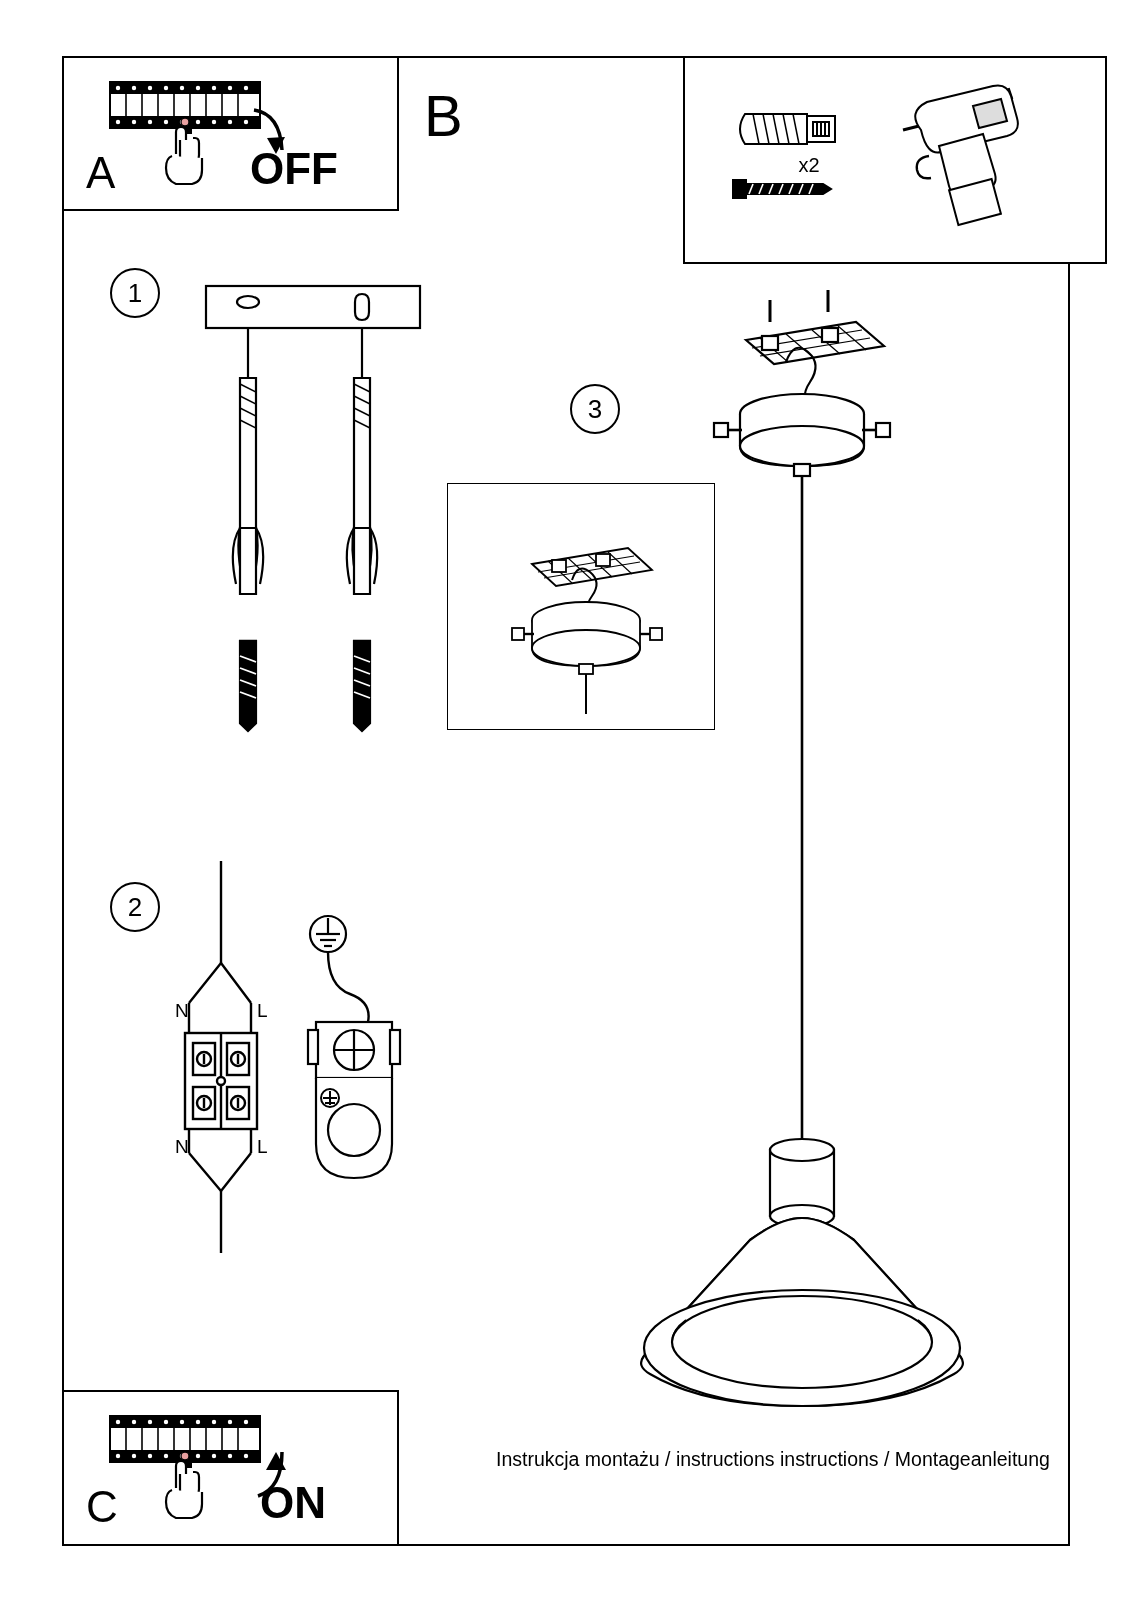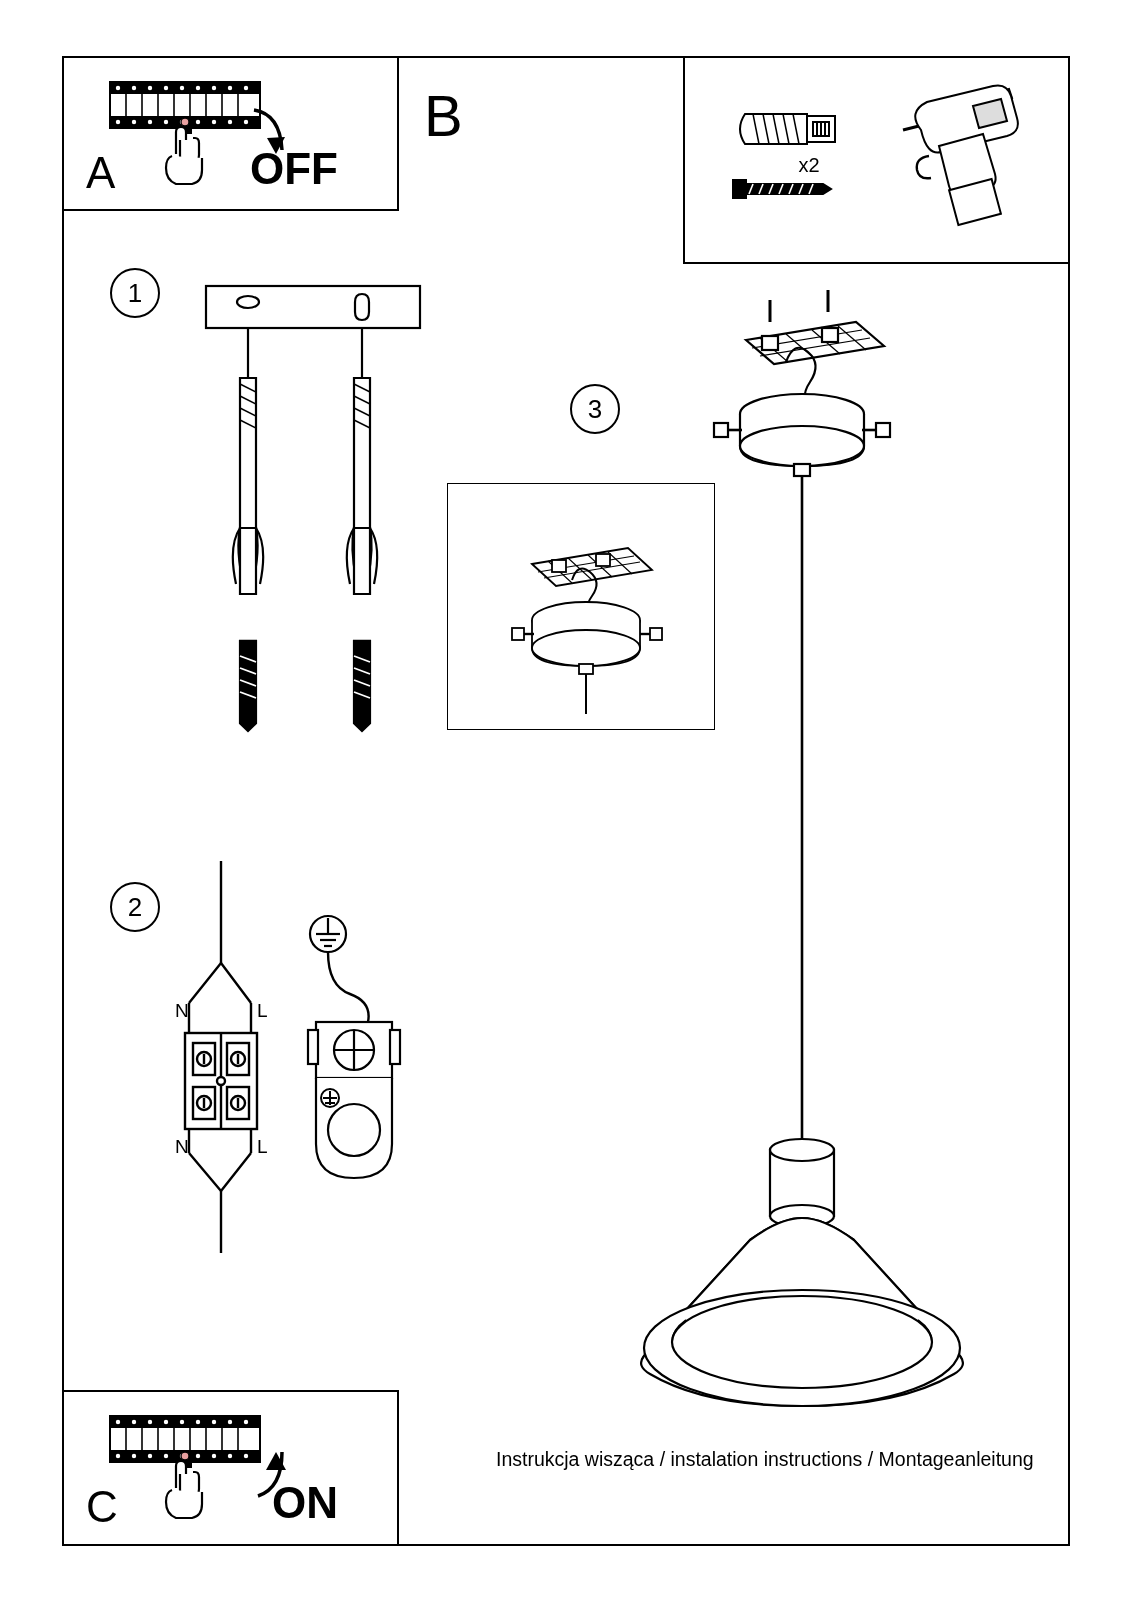"x2" div.box { width: 387px -> 424px }
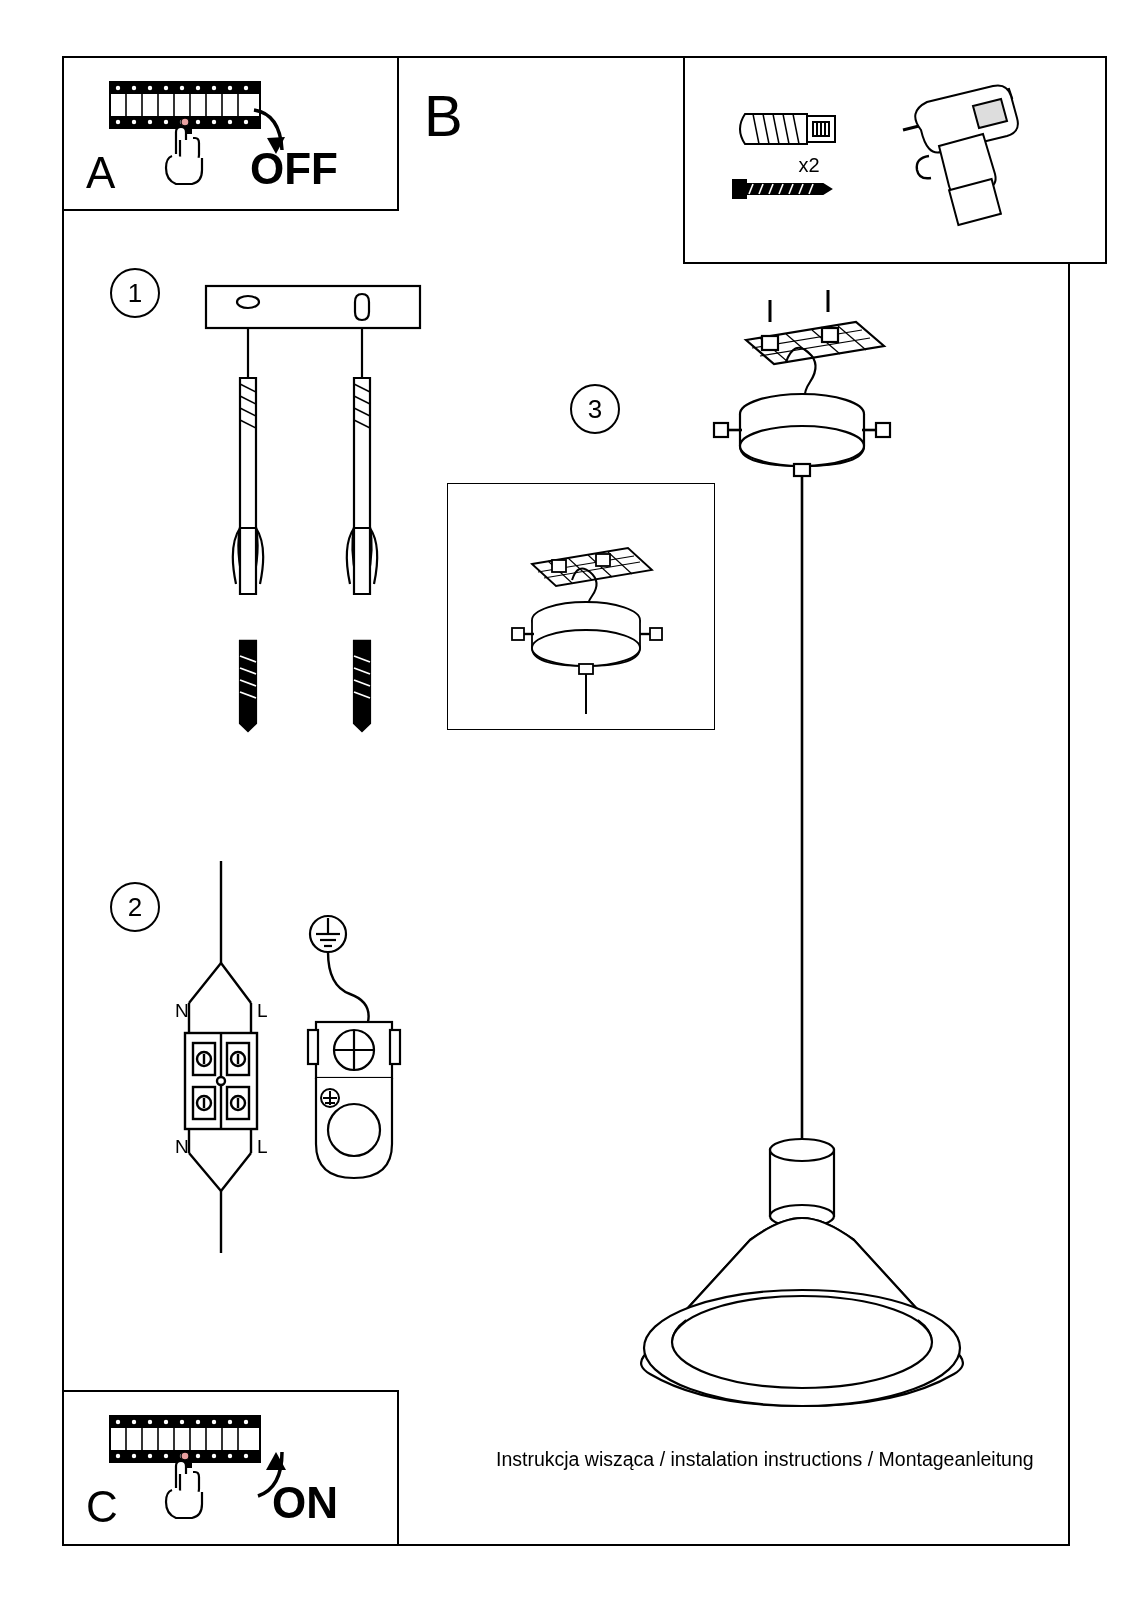"Instrukcja wisząca / instalation" div { text: wisząca / instalation -> montażu / instructions }
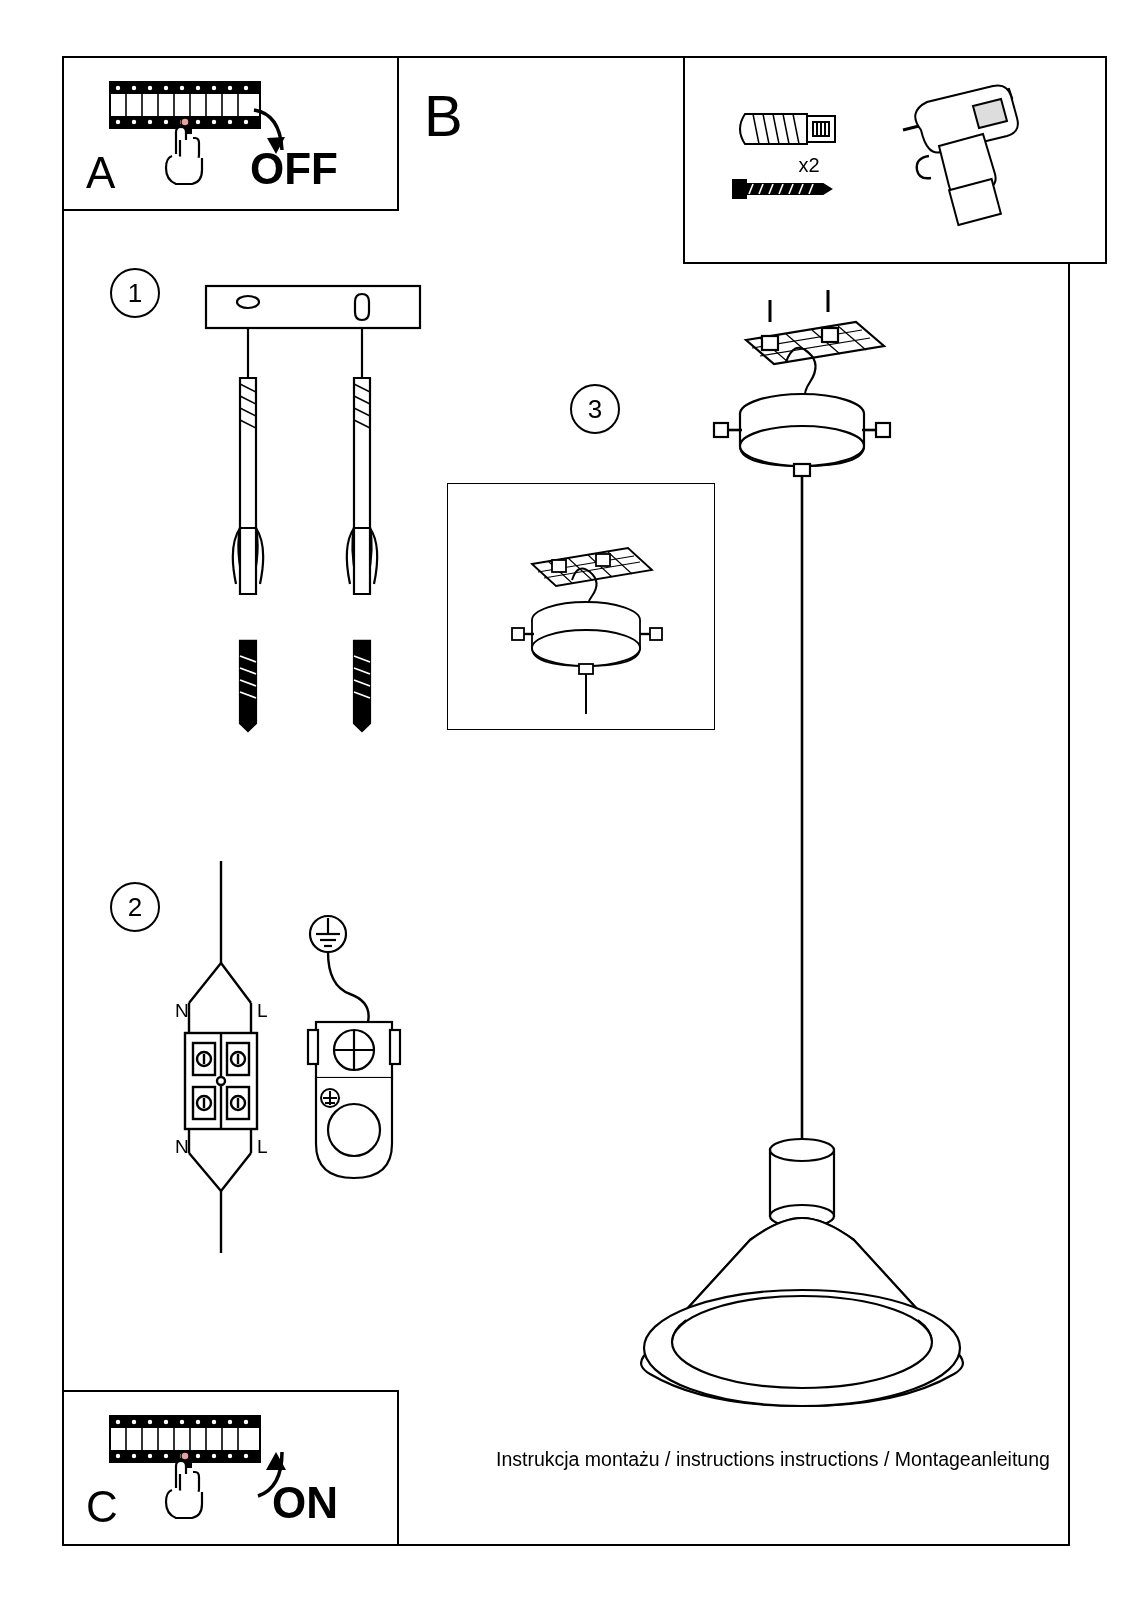"ON" div.lbl { left: 208px -> 196px }
